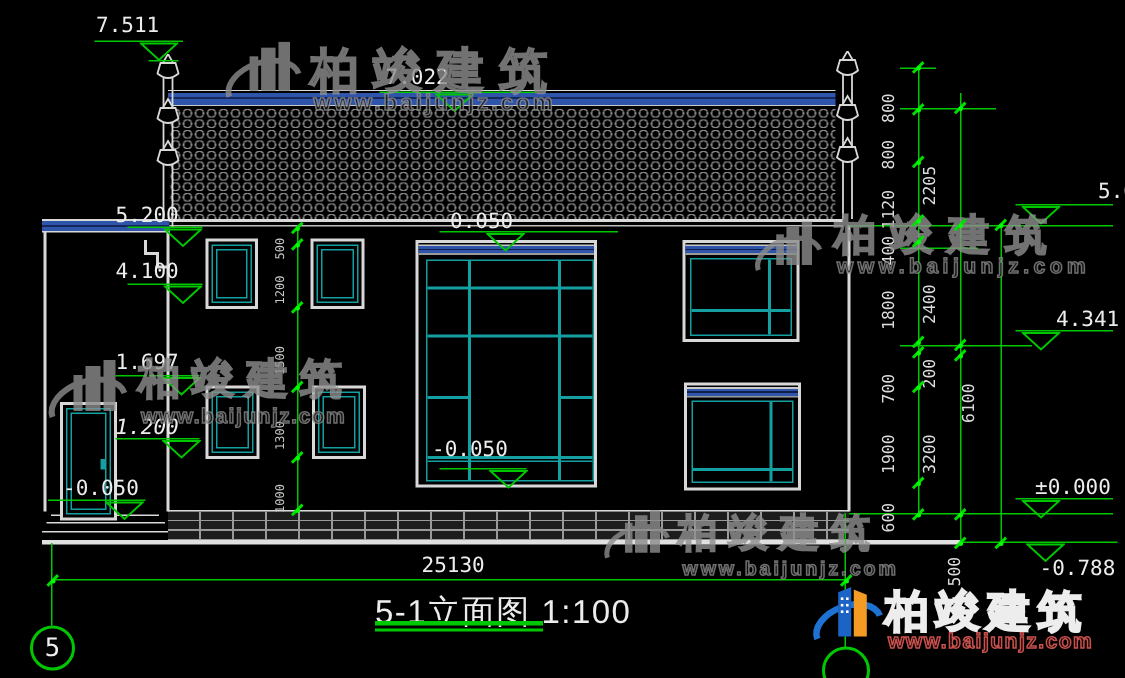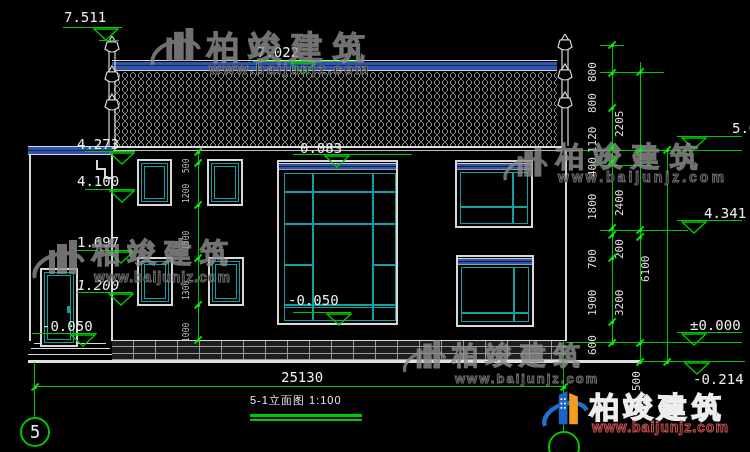"4.273" span.mk-label { text: 4.273 -> 5.200 }
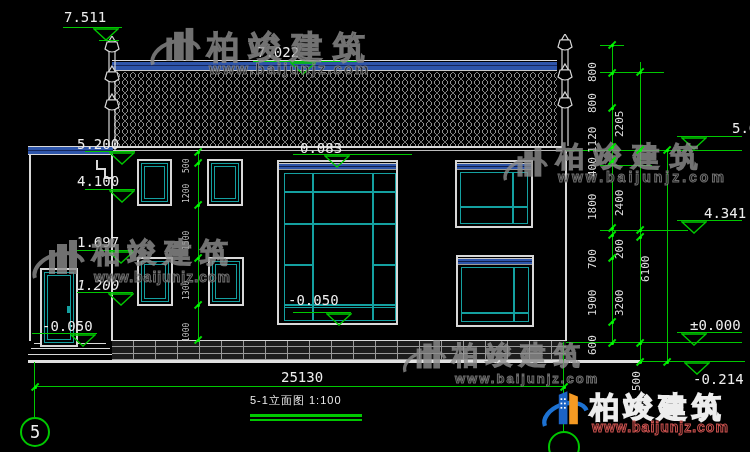"0.083" span.mk-label { text: 0.083 -> 0.050 }
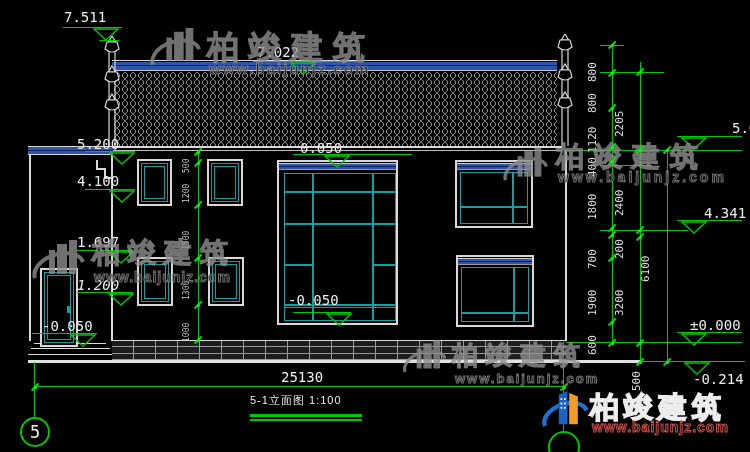"-0.214" span.mk-label { text: -0.214 -> -0.788 }
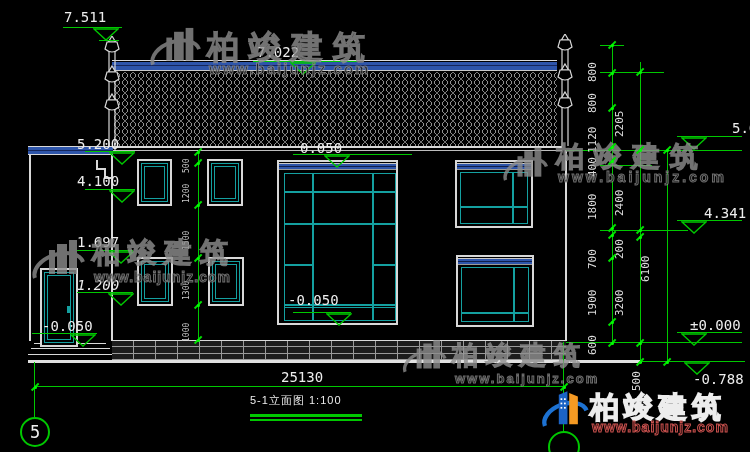"5-1立面图 1:100" .title-cn { font-size: 11px -> 22px }
